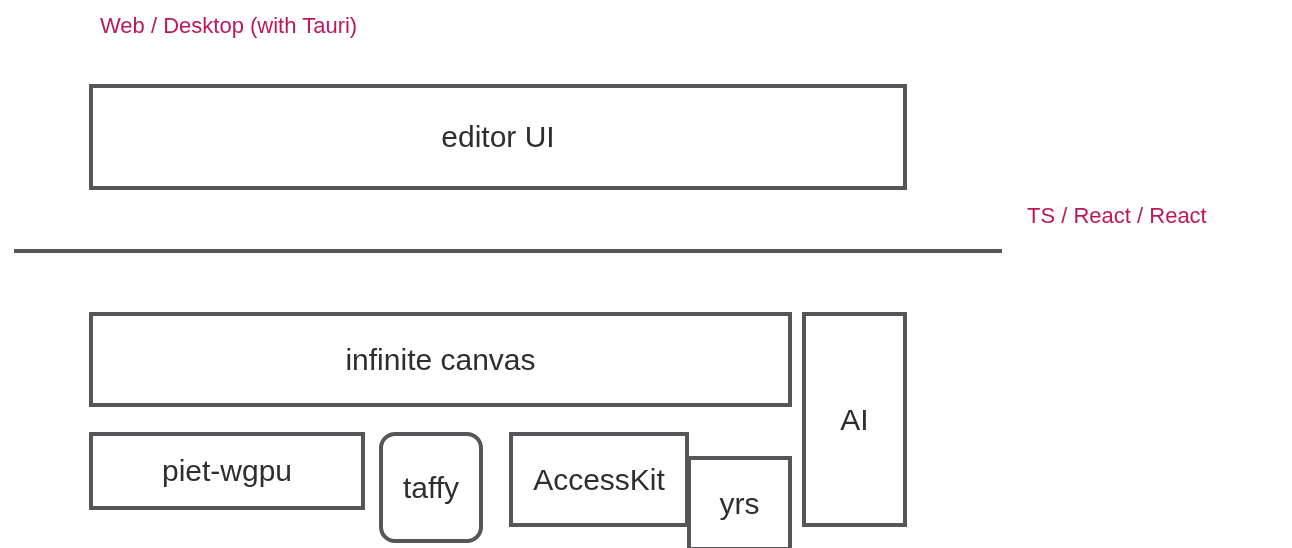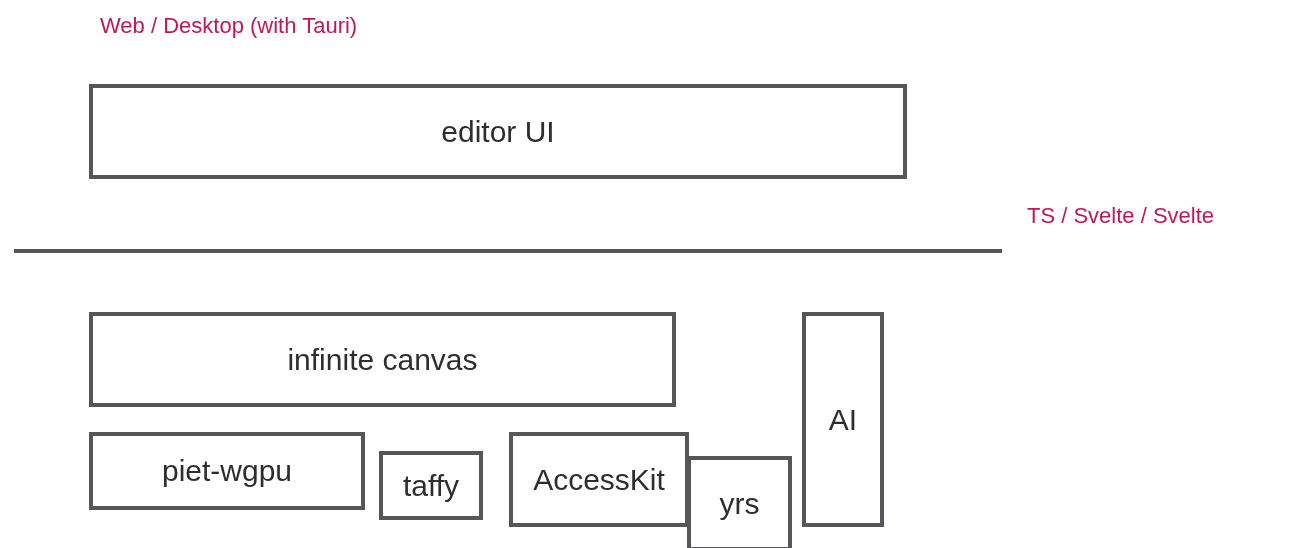"editor UI" #editor-ui-box { height: 95px -> 106px }
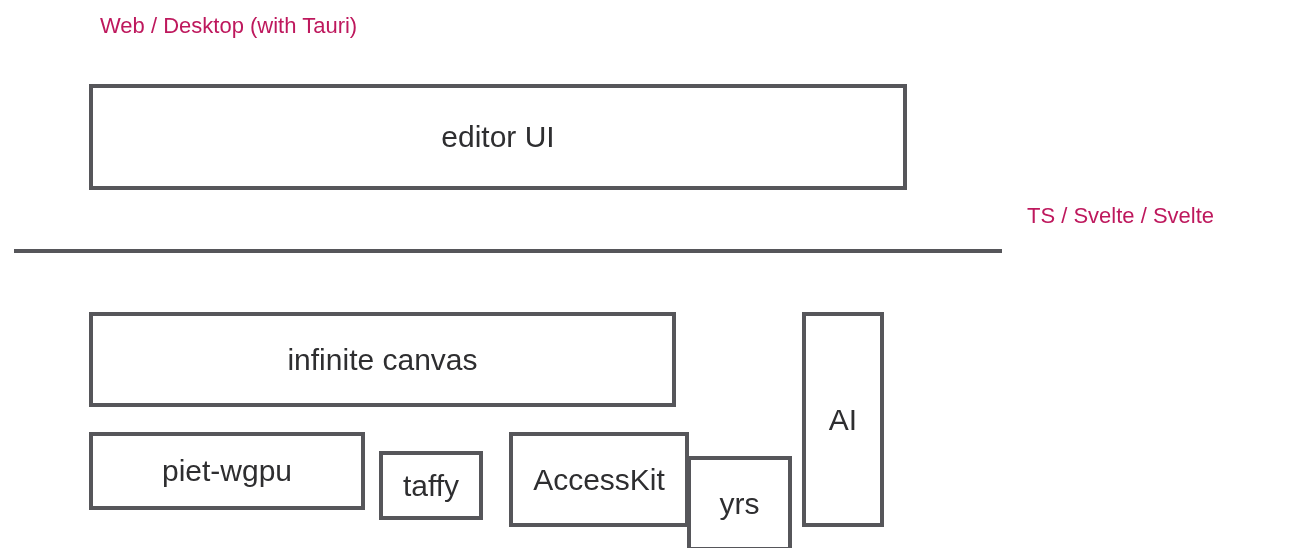"TS / Svelte / Svelte" div.diagram-label { text: Svelte / Svelte -> React / React }
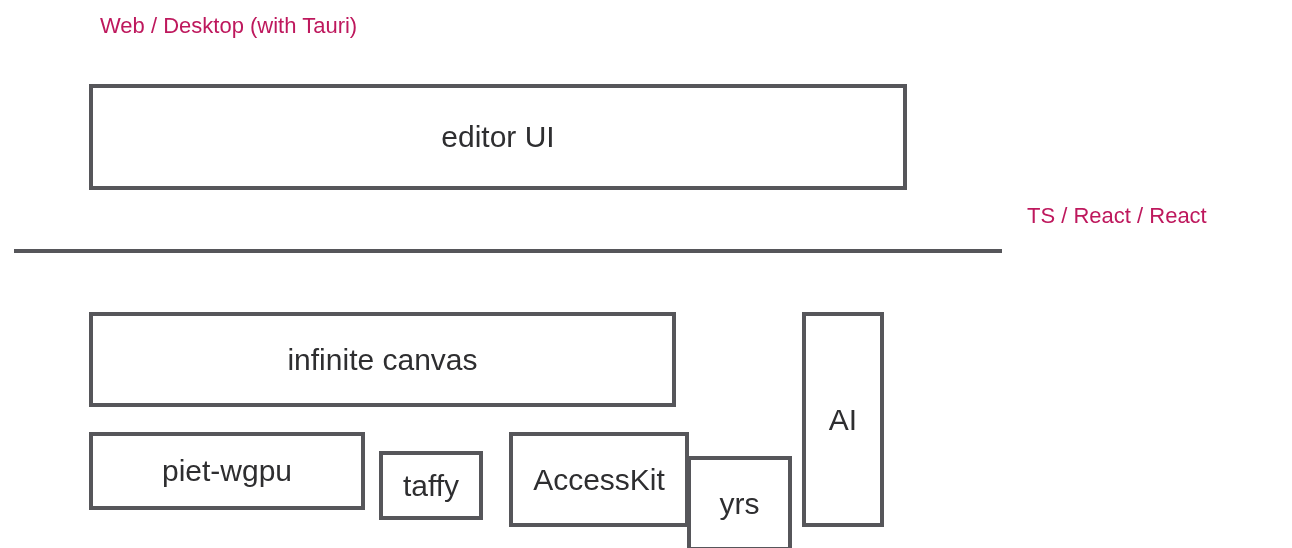"infinite canvas" #infinite-canvas-box { width: 587px -> 703px }
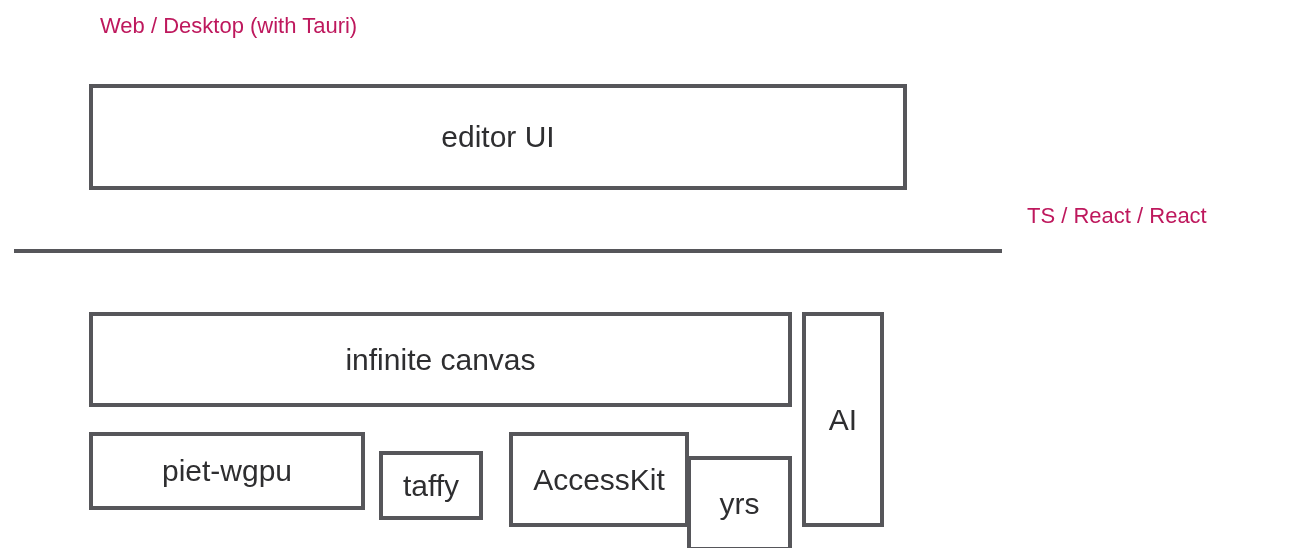"AI" #ai-box { width: 82px -> 105px }
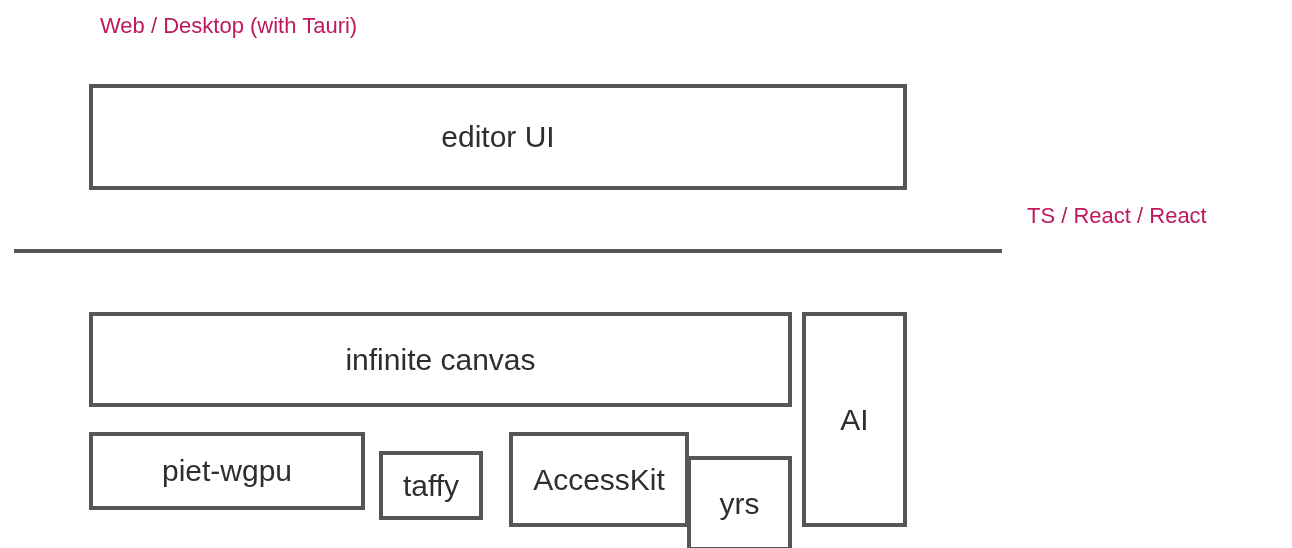"taffy" #taffy-box { border-radius: none -> 16px; height: 69px -> 111px; top: 451px -> 432px }
